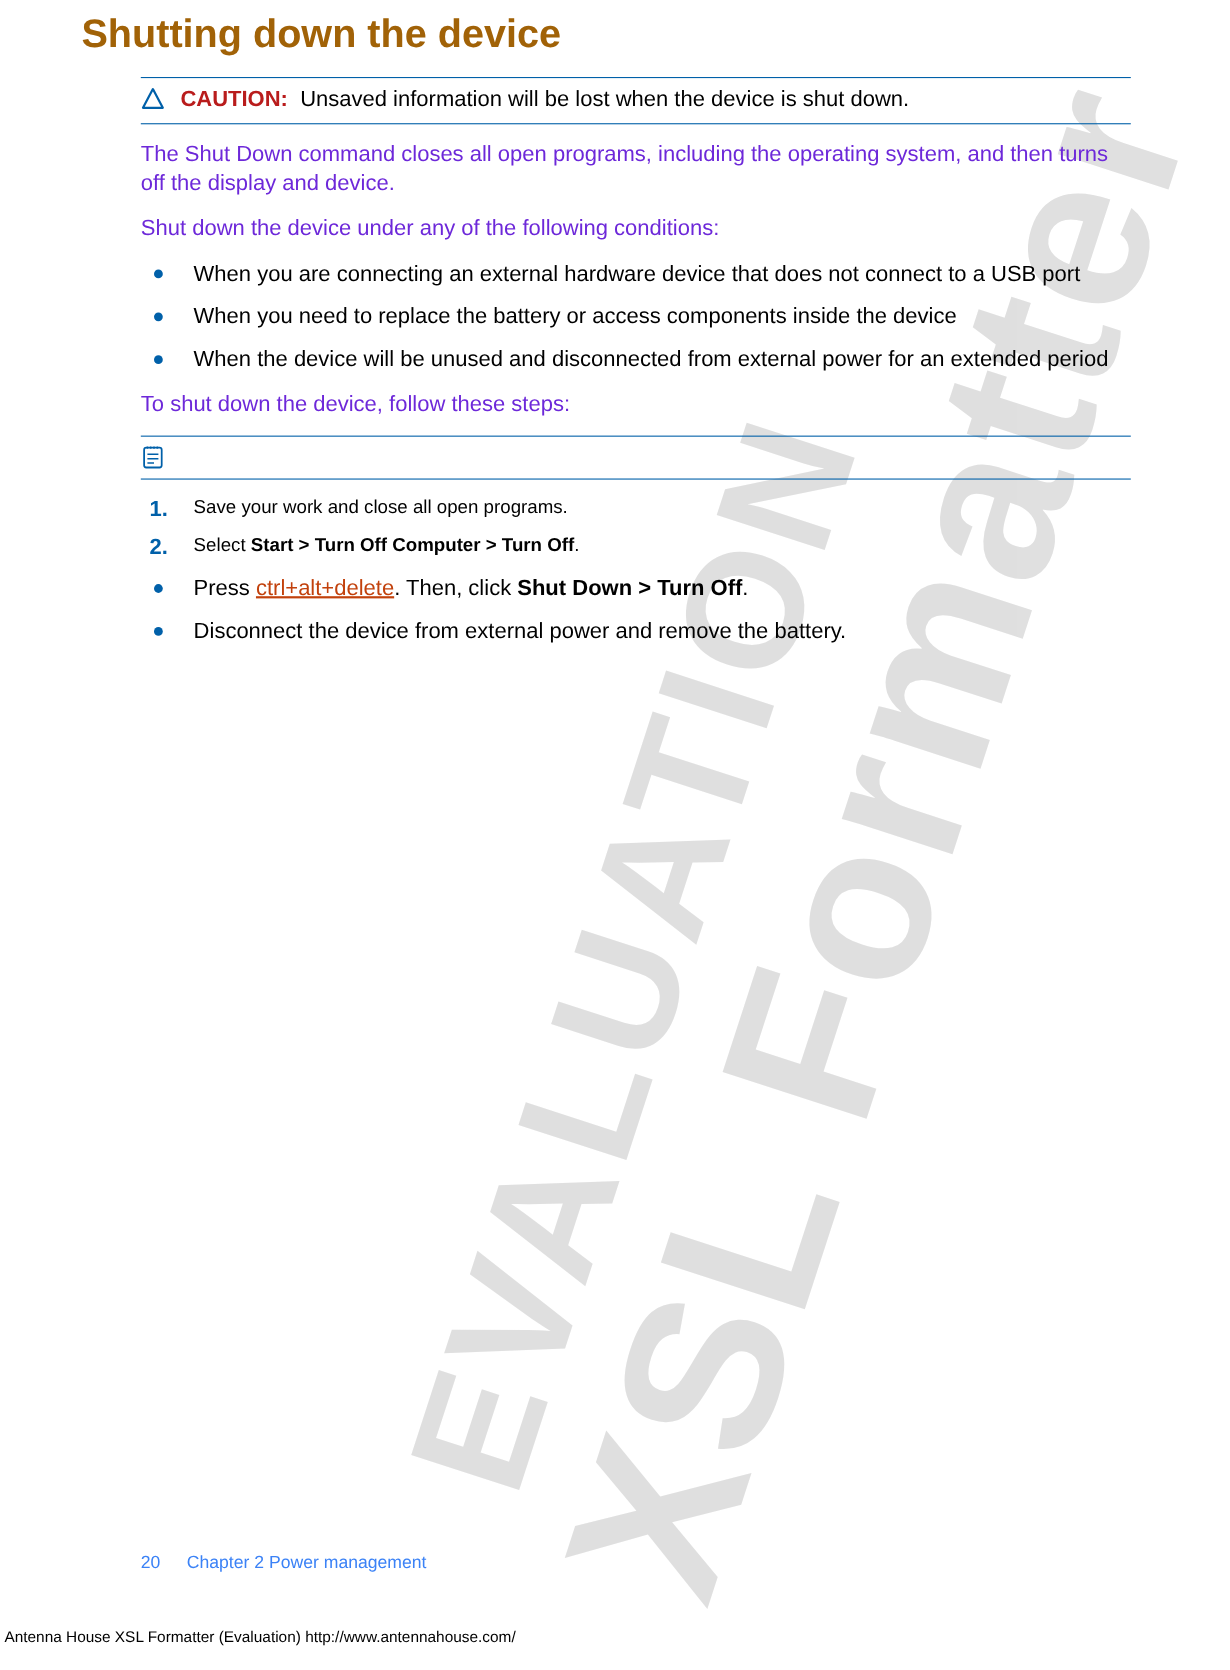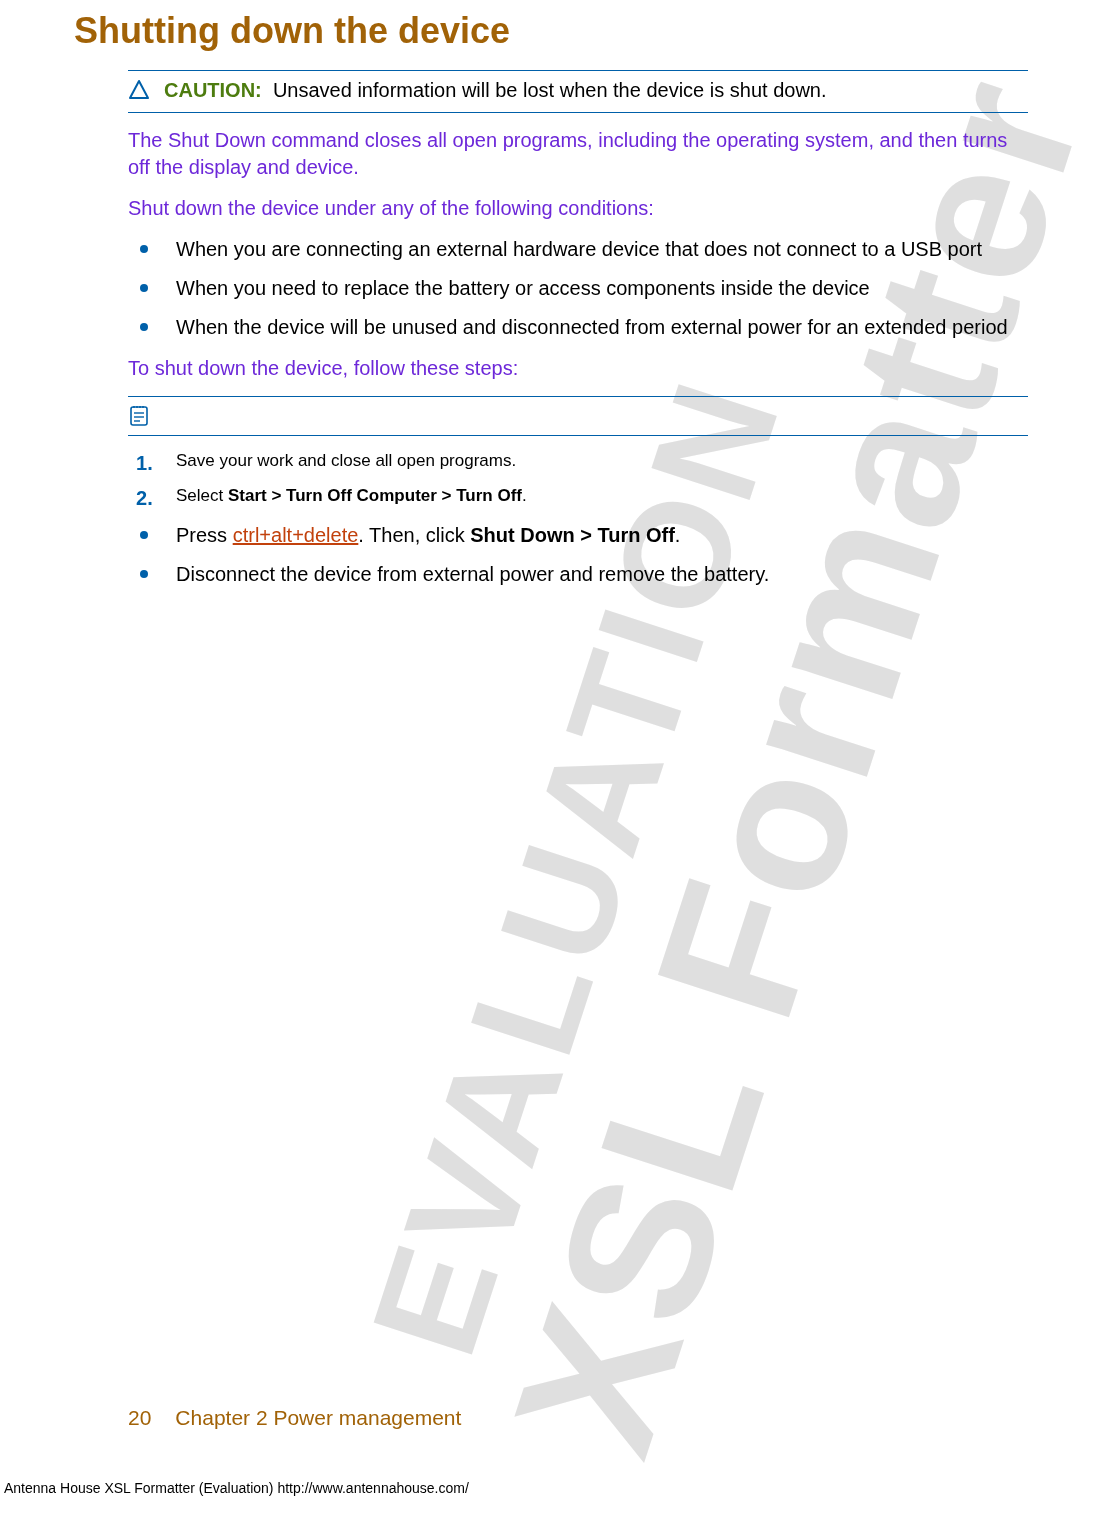"CAUTION:" .callout-label { color: #4d7c0f -> #b91c1c }
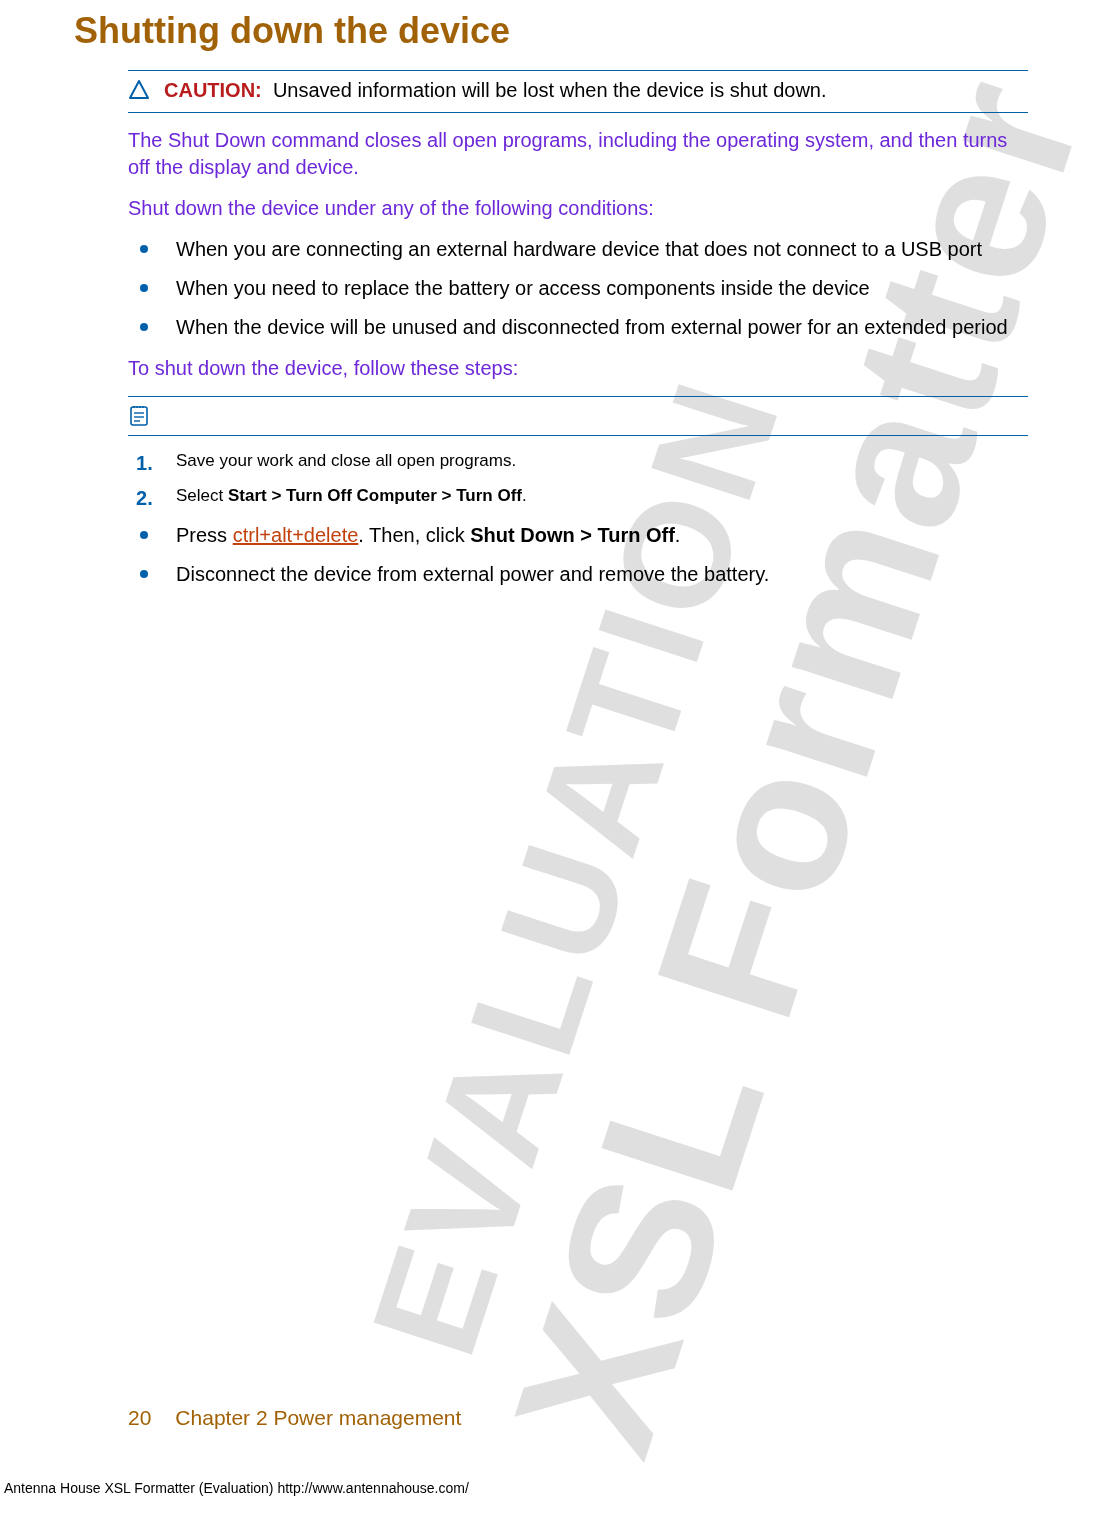"20 Chapter 2 Power management" .footer { color: #a16207 -> #3b82f6; font-size: 21px -> 16px }
